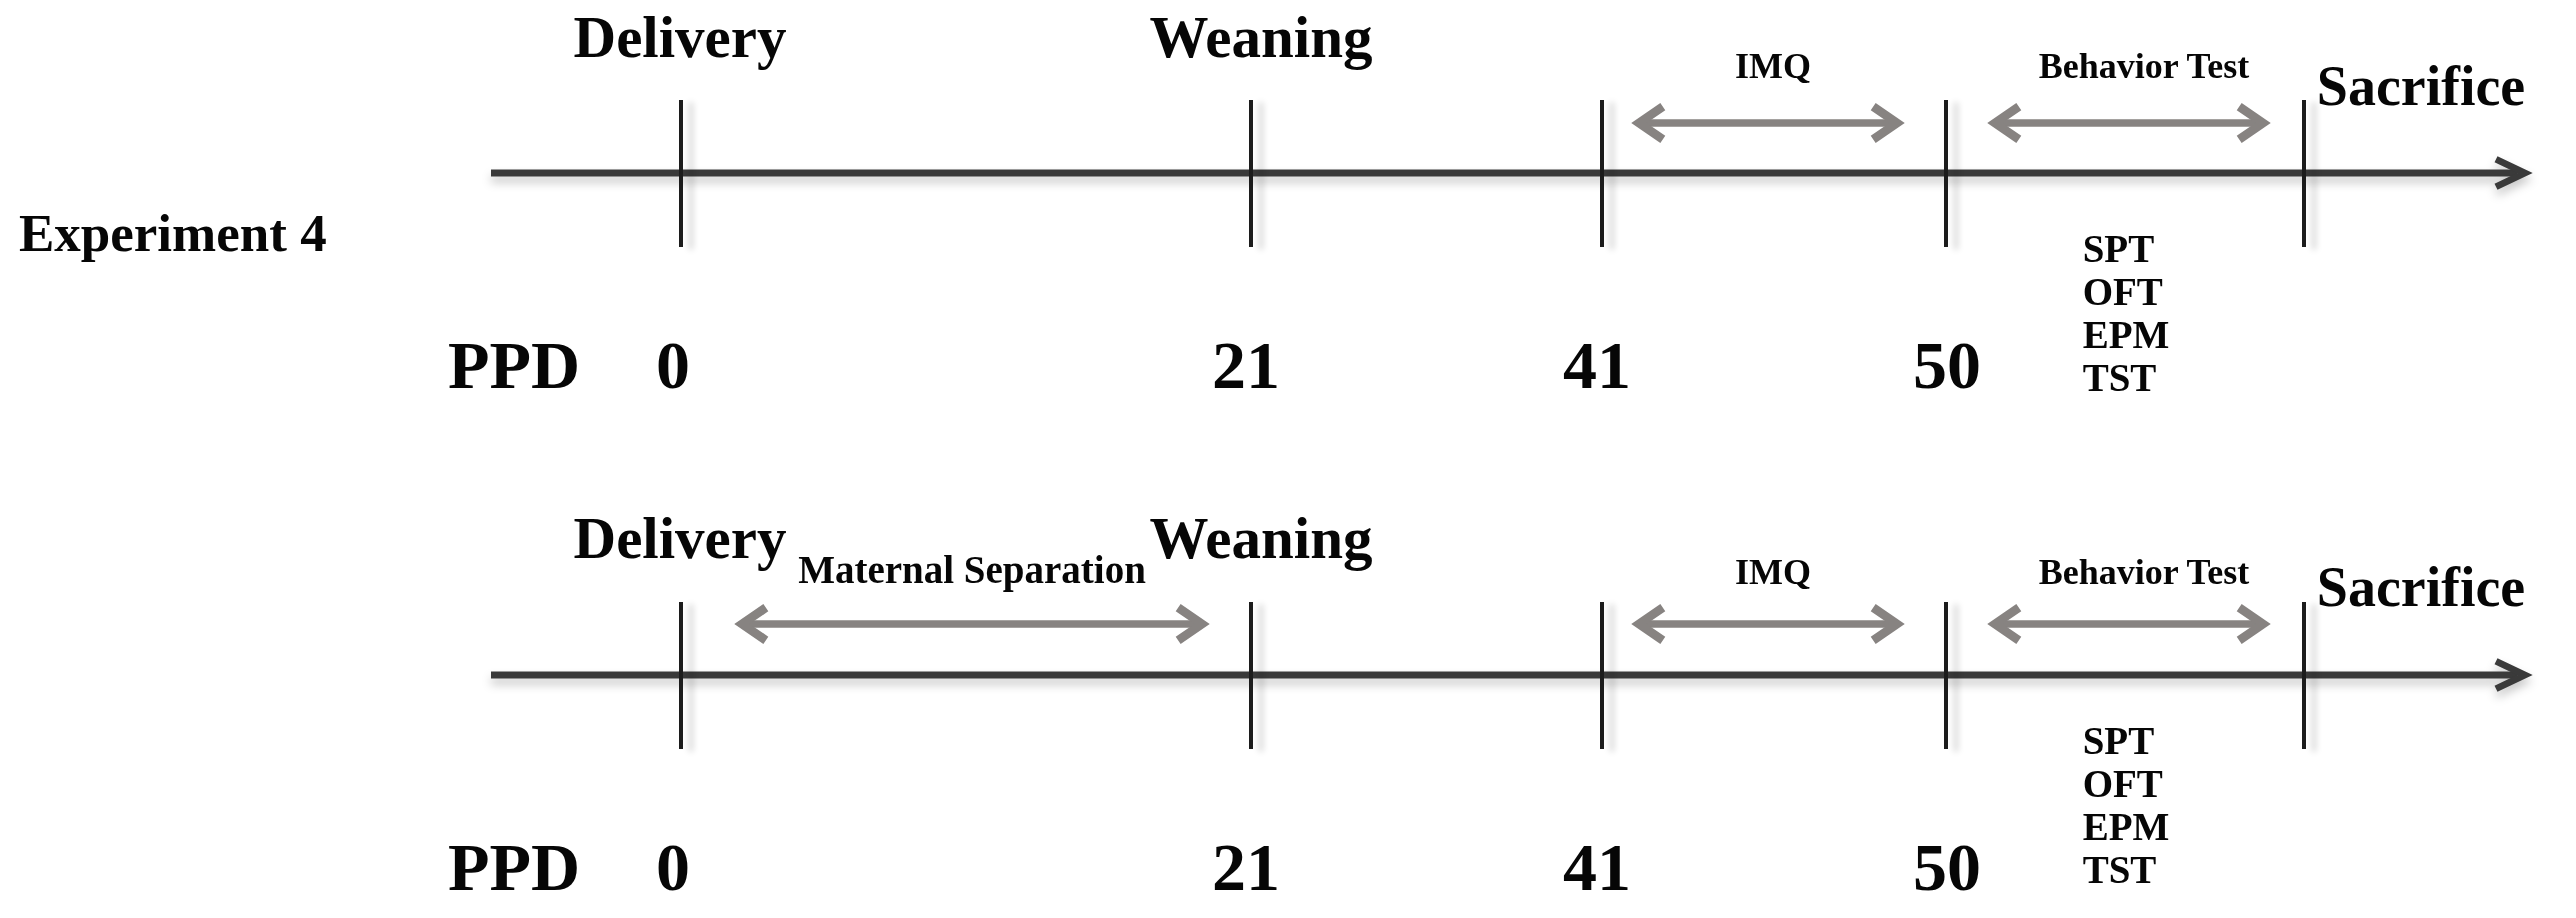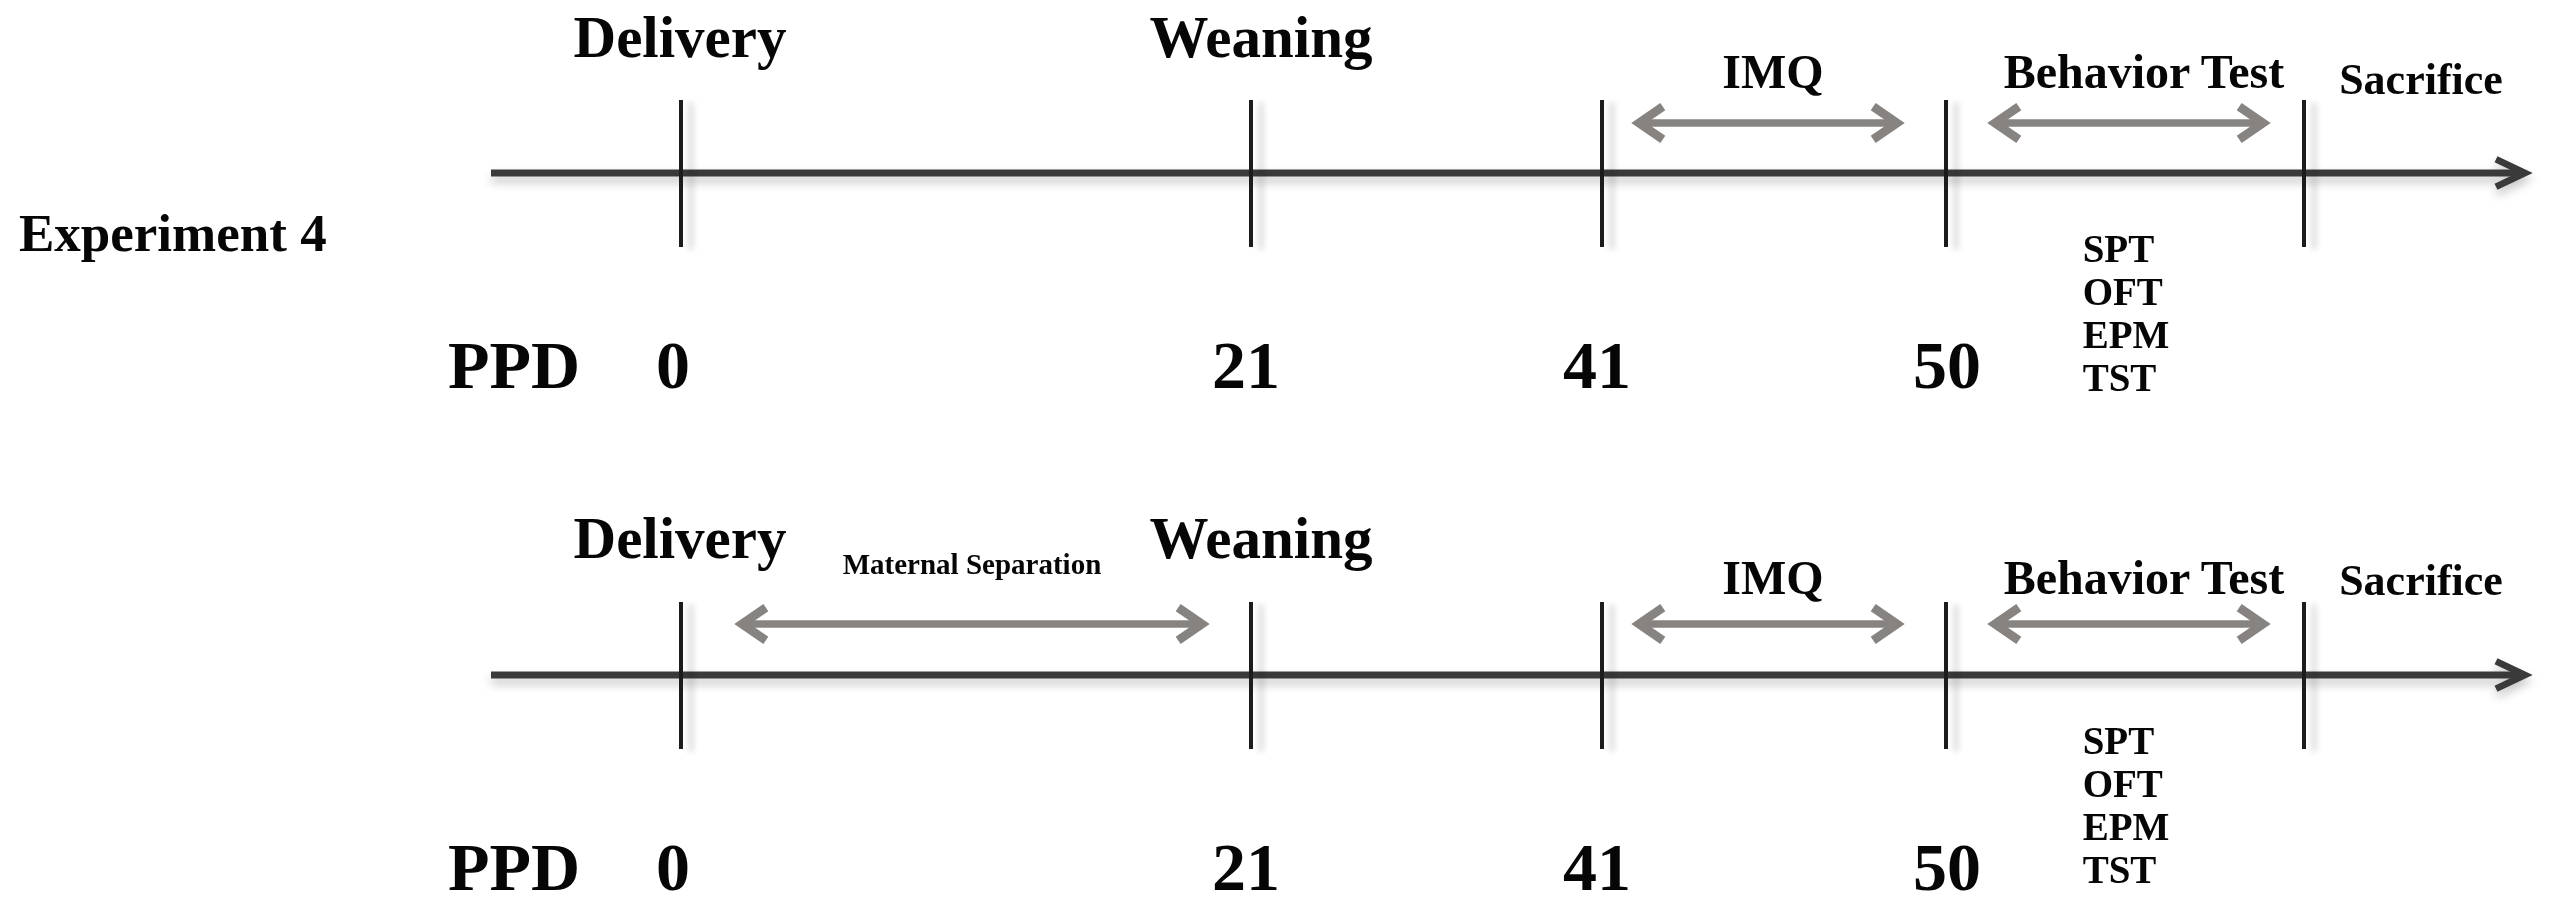"IMQ" .interval-lbl { font-size: 48px -> 36px }
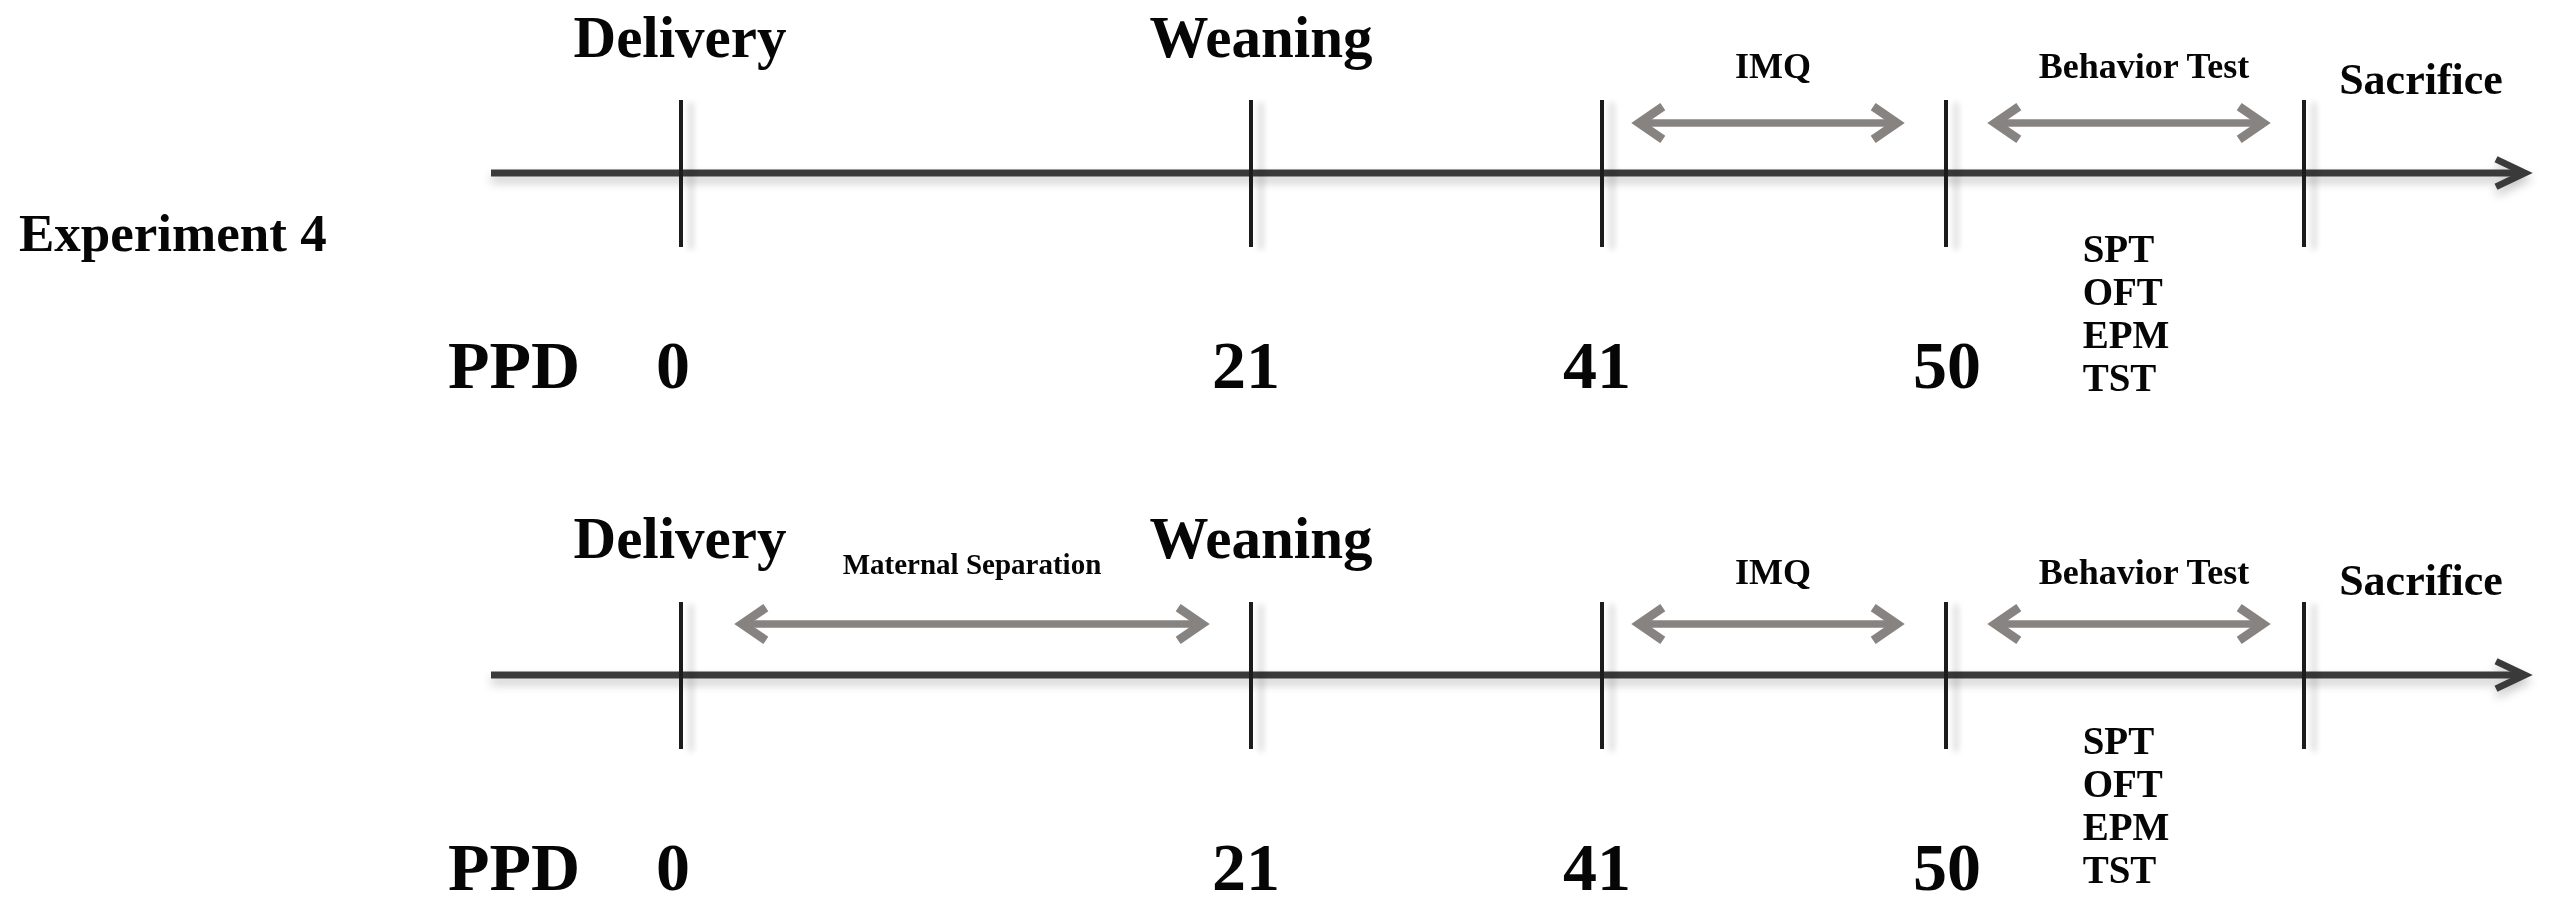"Sacrifice" .sacrifice-lbl { font-size: 44px -> 56px }
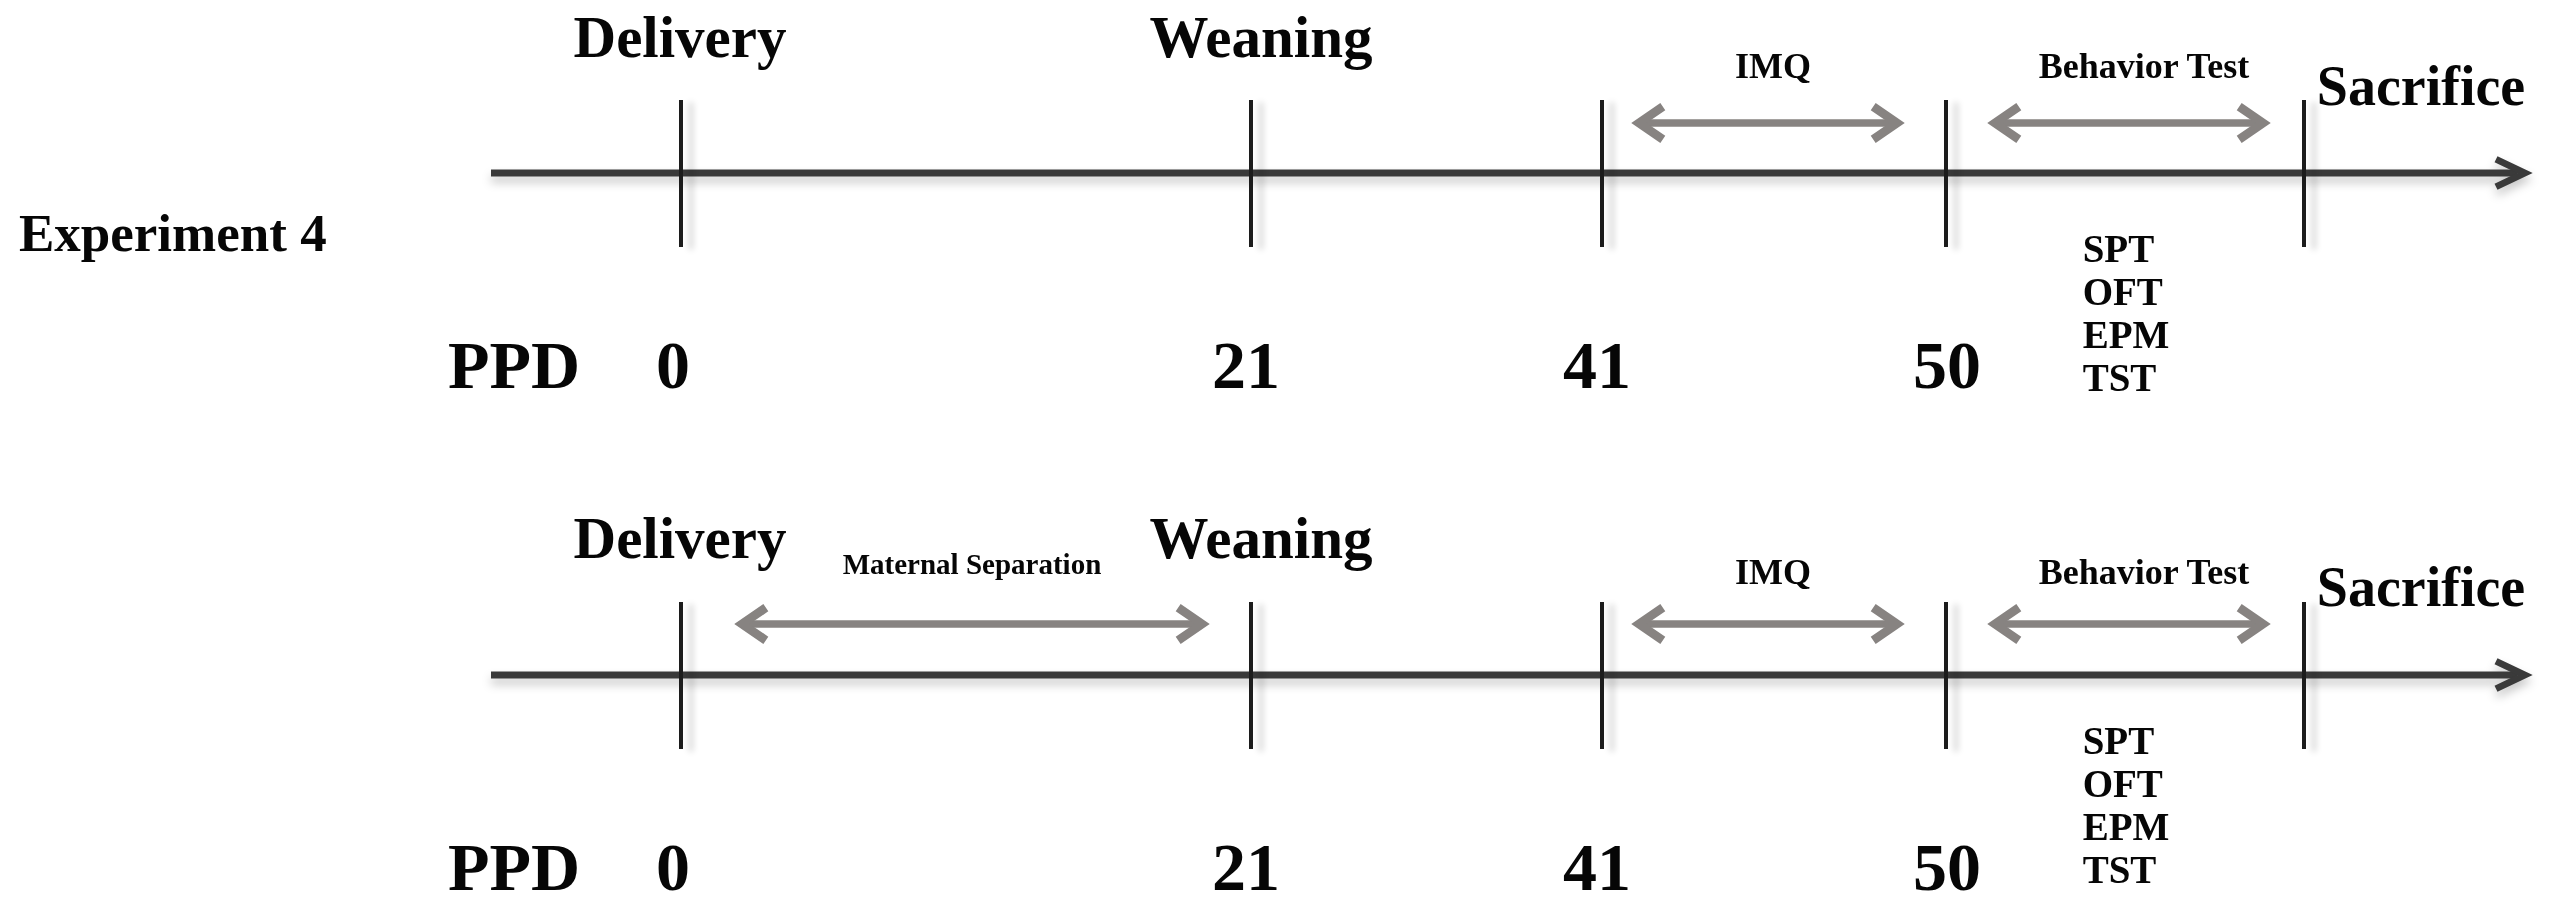"Maternal Separation" .ms-lbl { font-size: 29px -> 39px }
